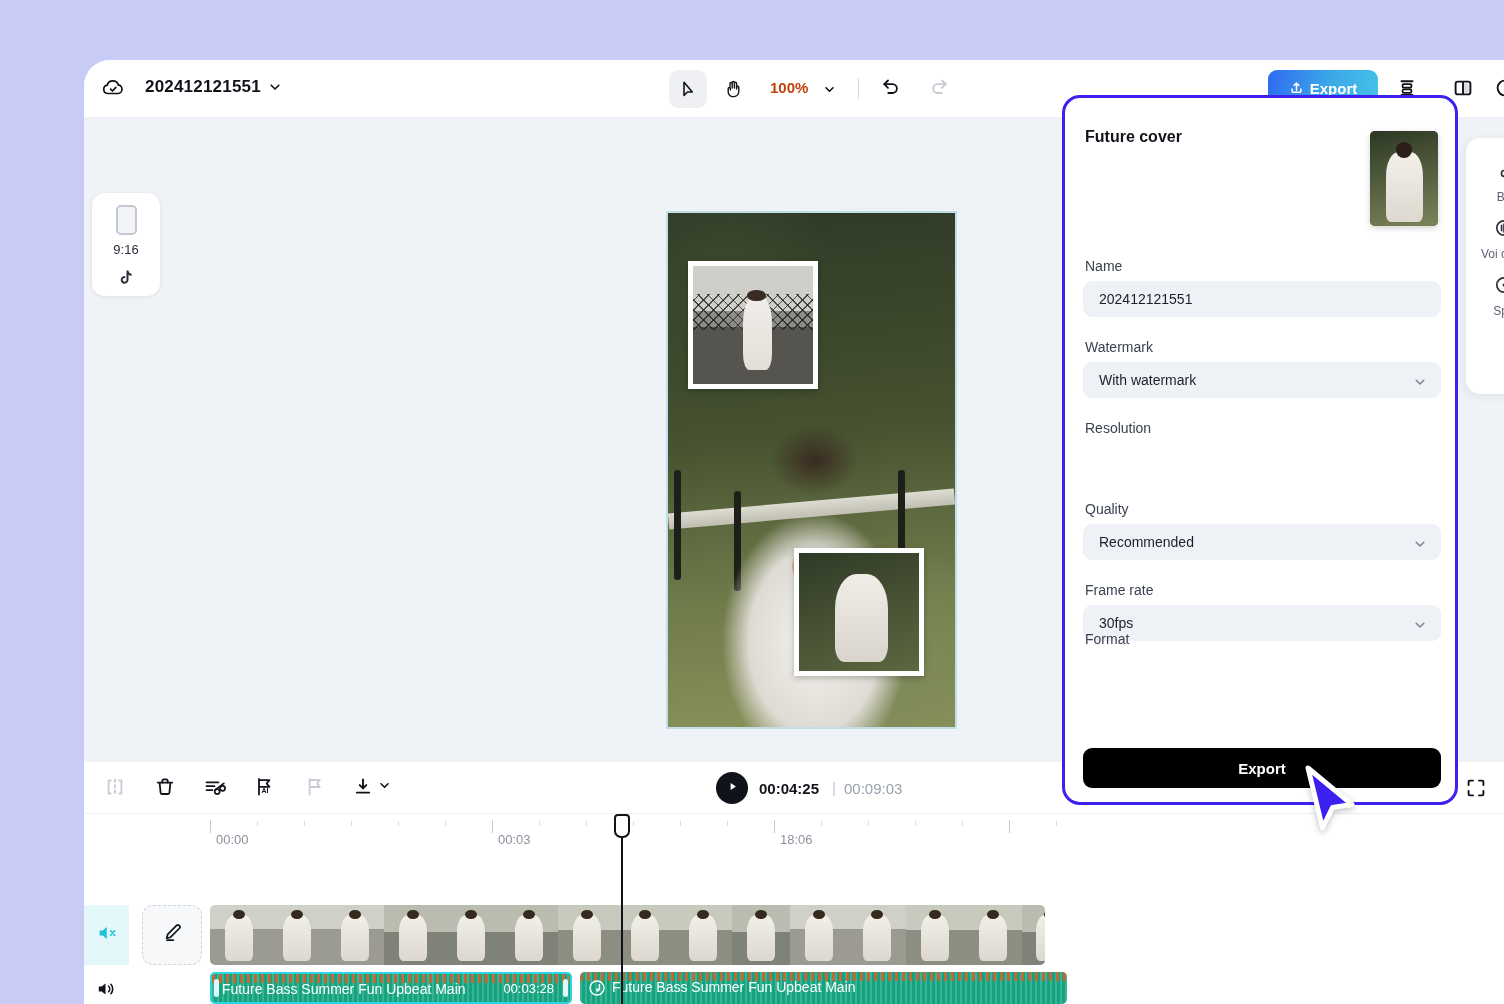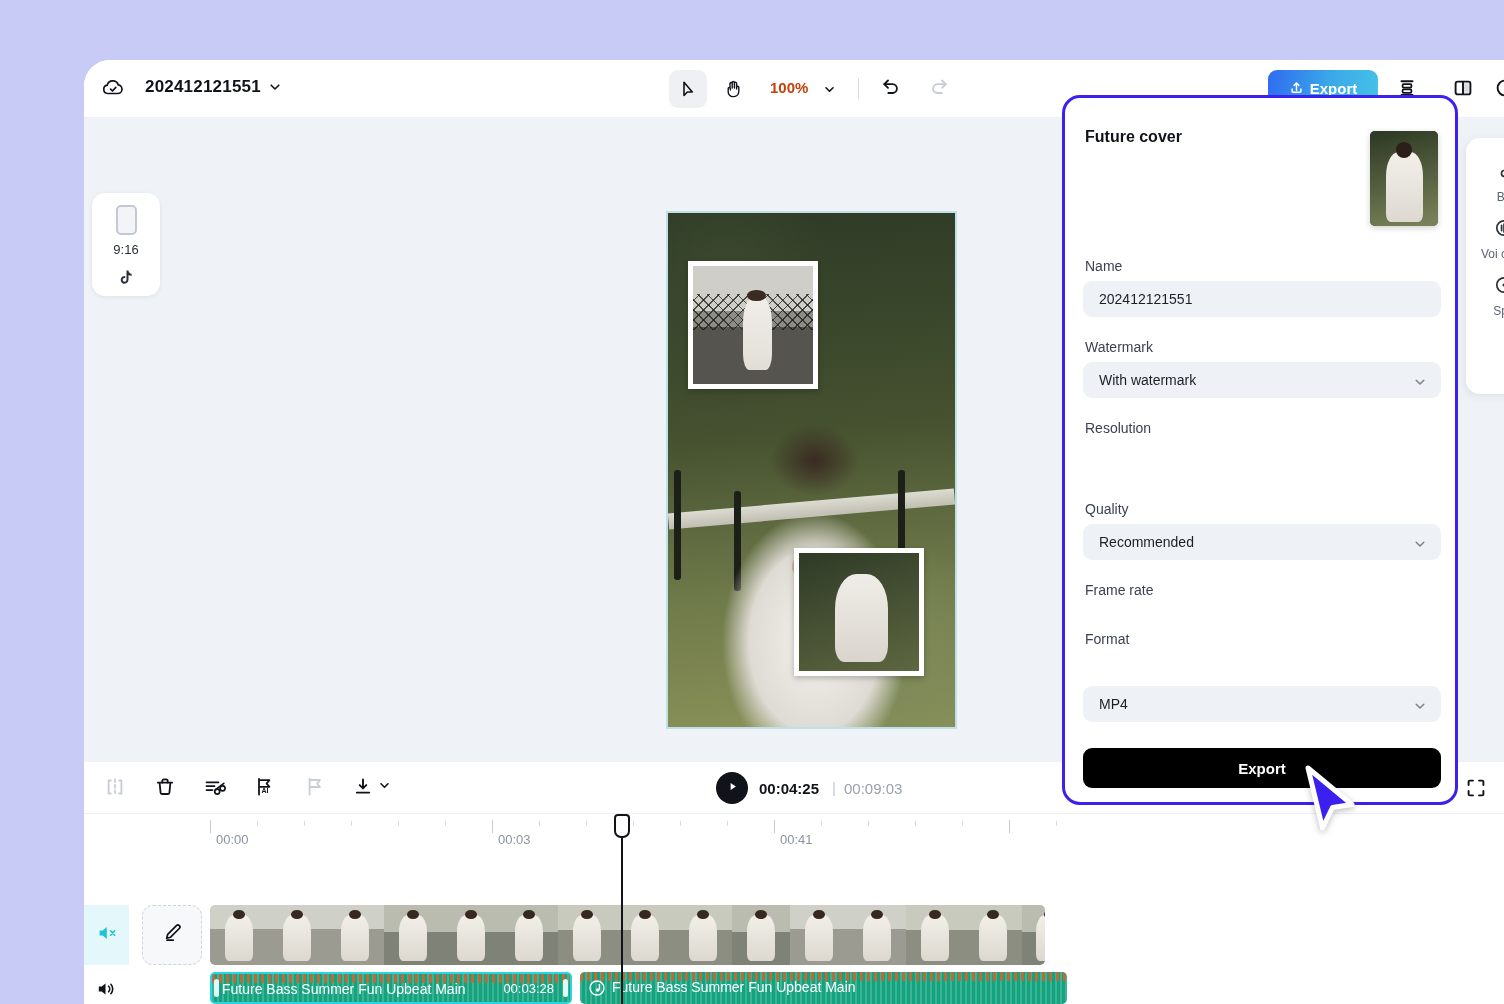"30fps" div.field-box { html: none -> <div> <span>30fps</span> <span> <svg> <path></path> </svg> </span> </div> }
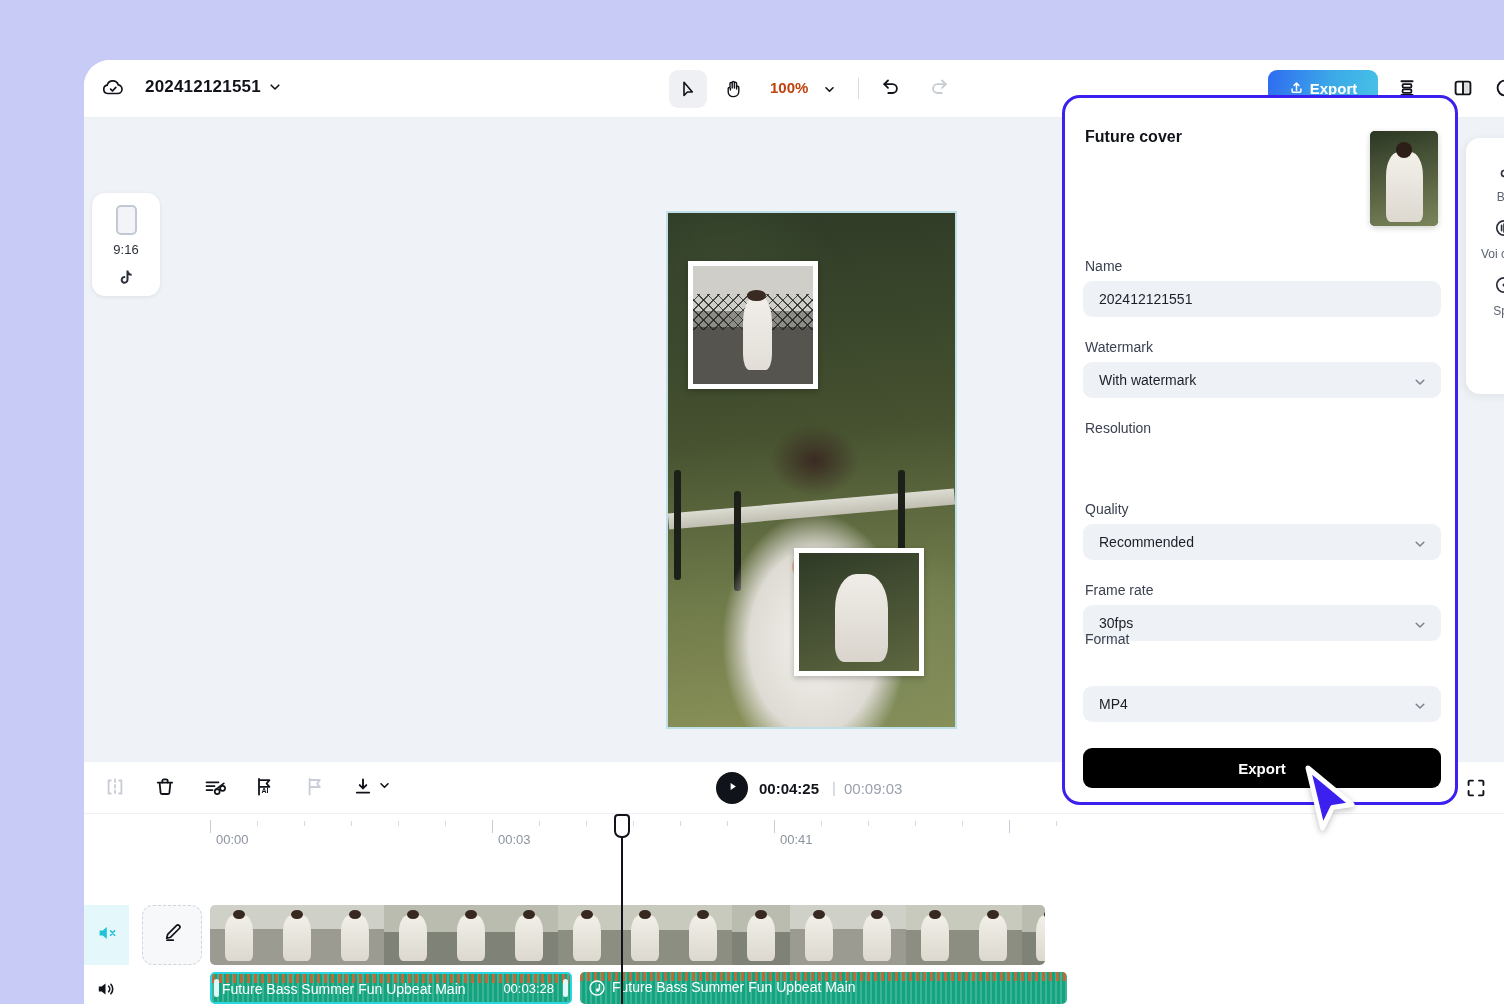"MP4" div.field-box { html: <div> <span>MP4</span> <span> <svg> <path></path> </svg> </span> </div> -> none }
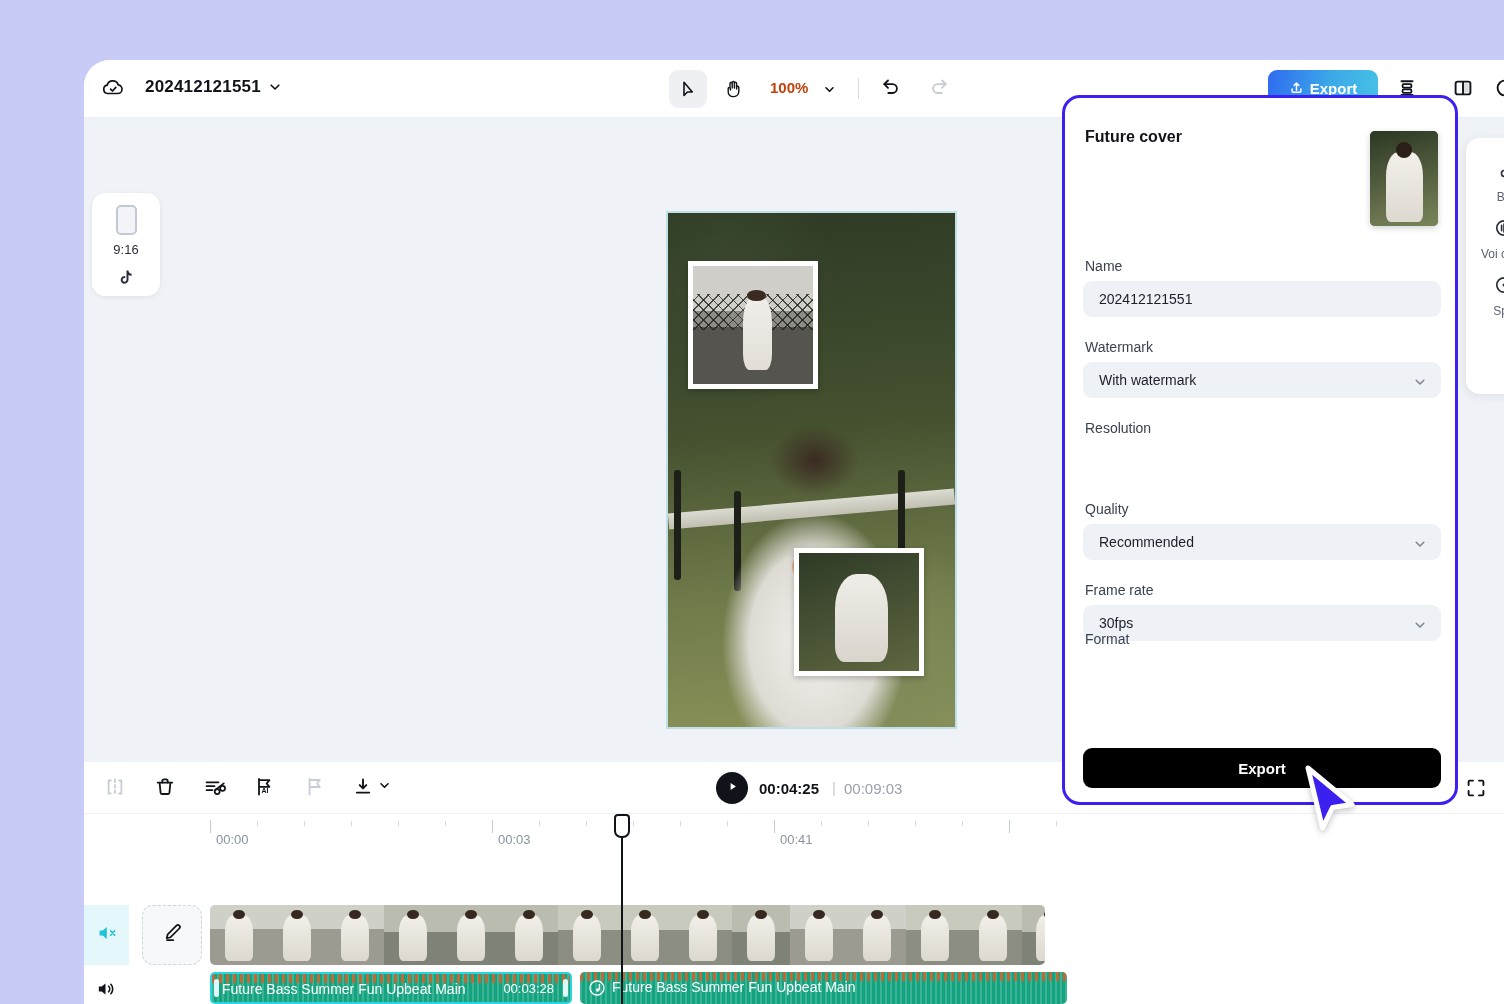"00:41" div.ruler-label { text: 00:41 -> 18:06 }
